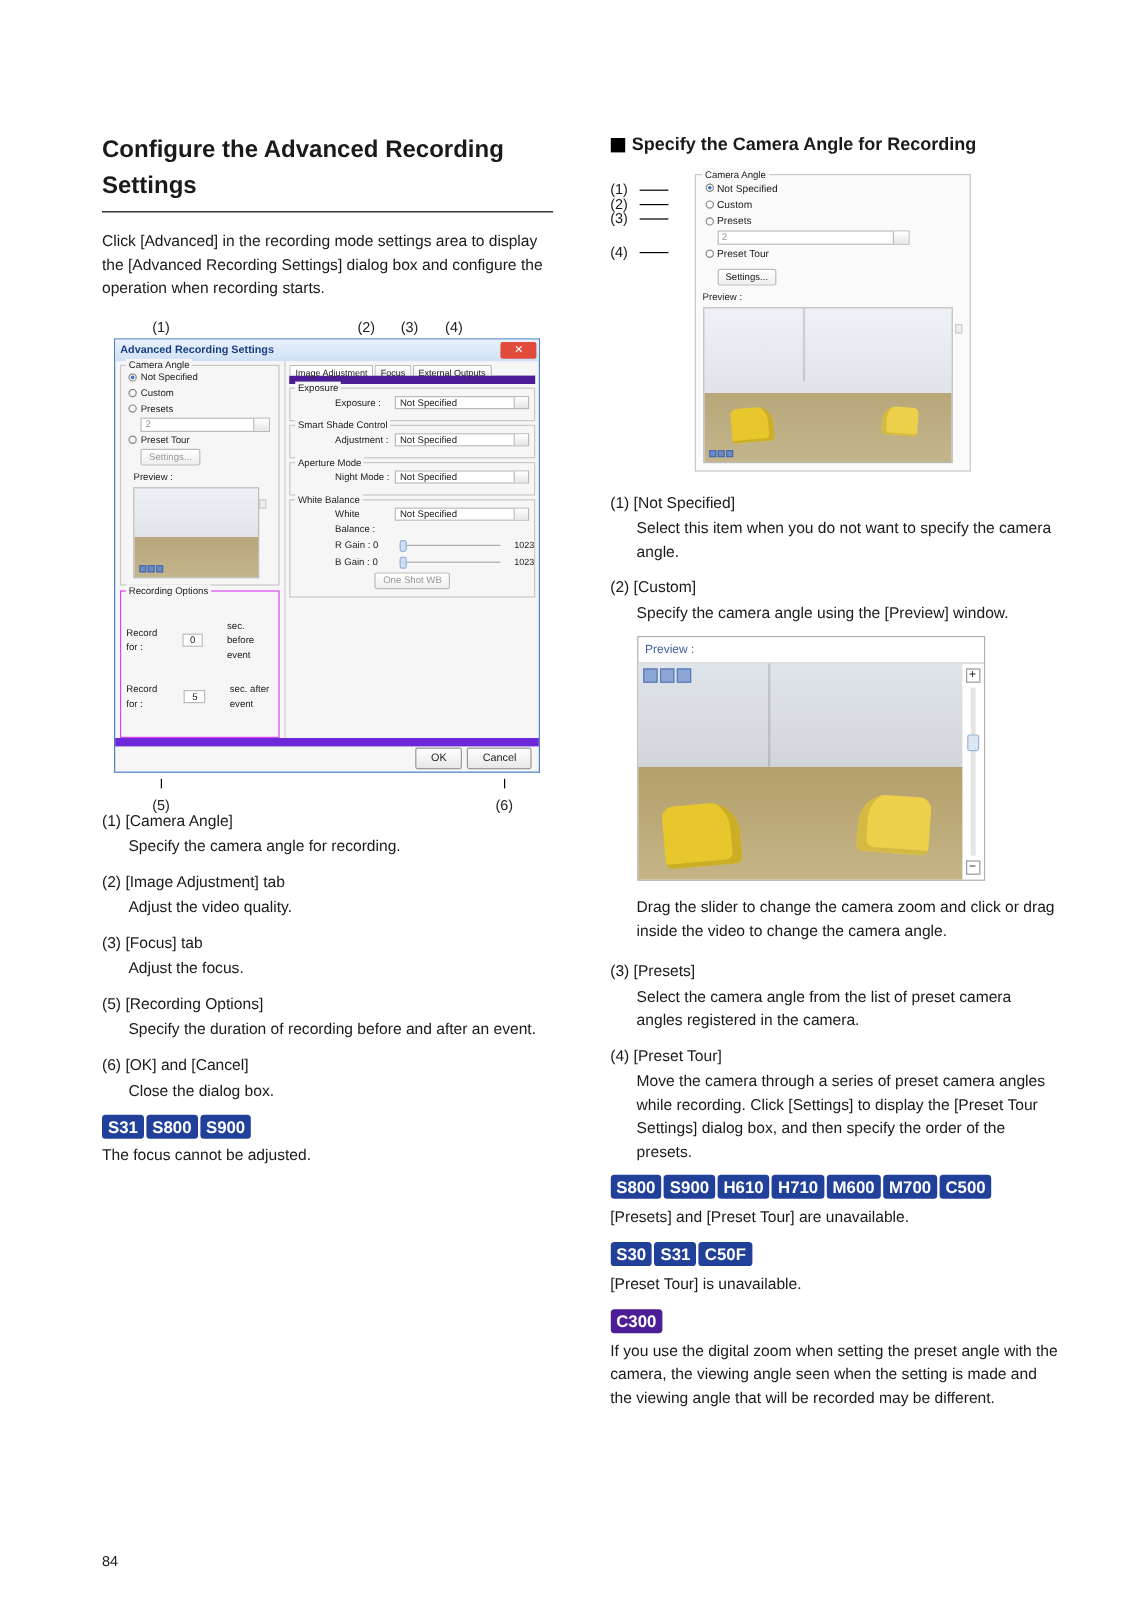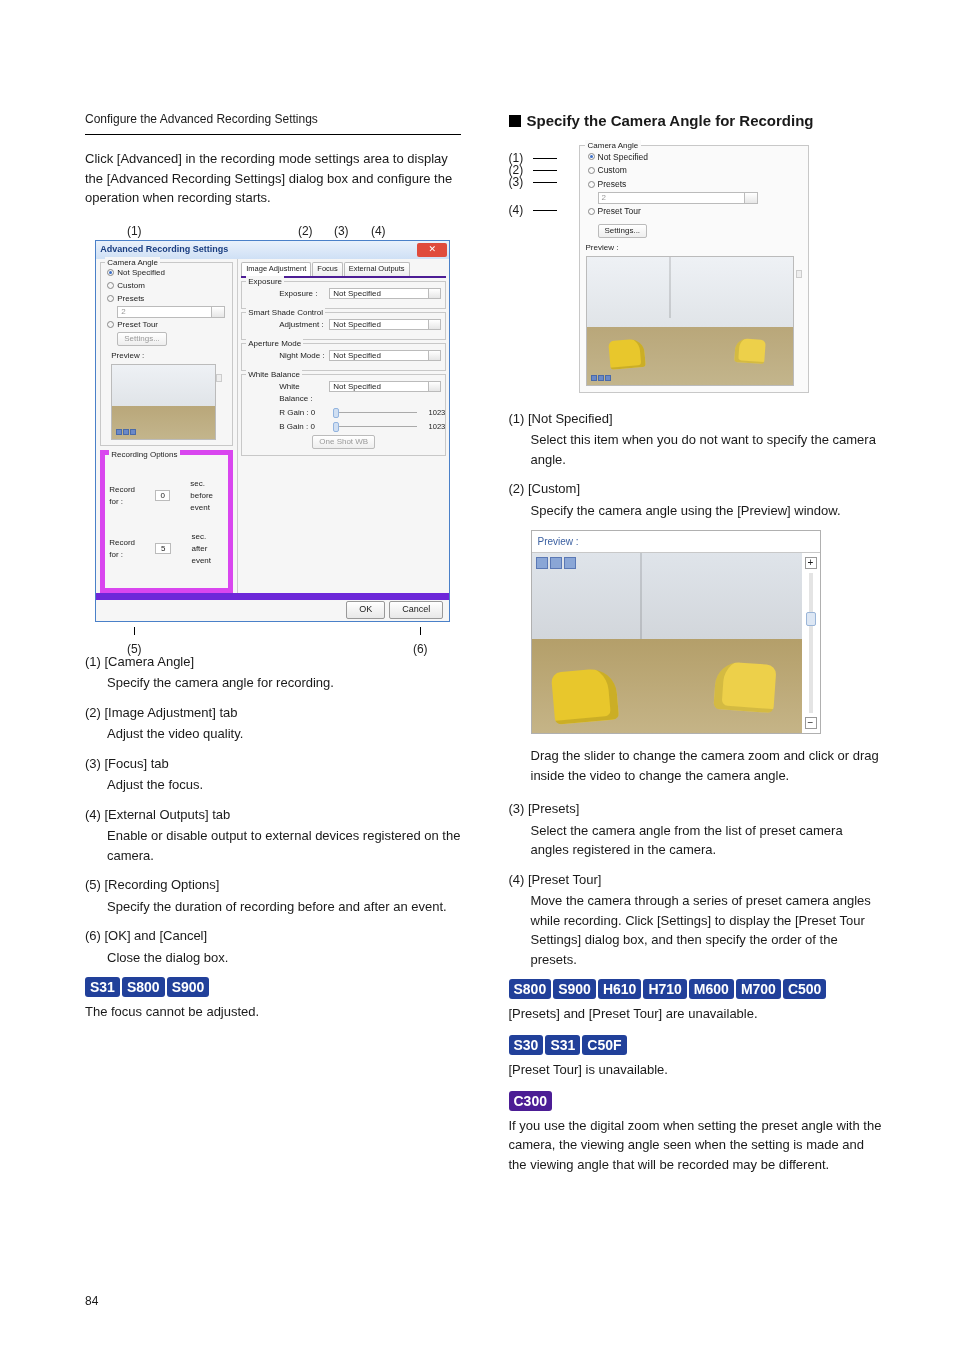"Configure the Advanced Recording" h1 { font-size: 12px -> 20px; font-weight: normal -> bold }
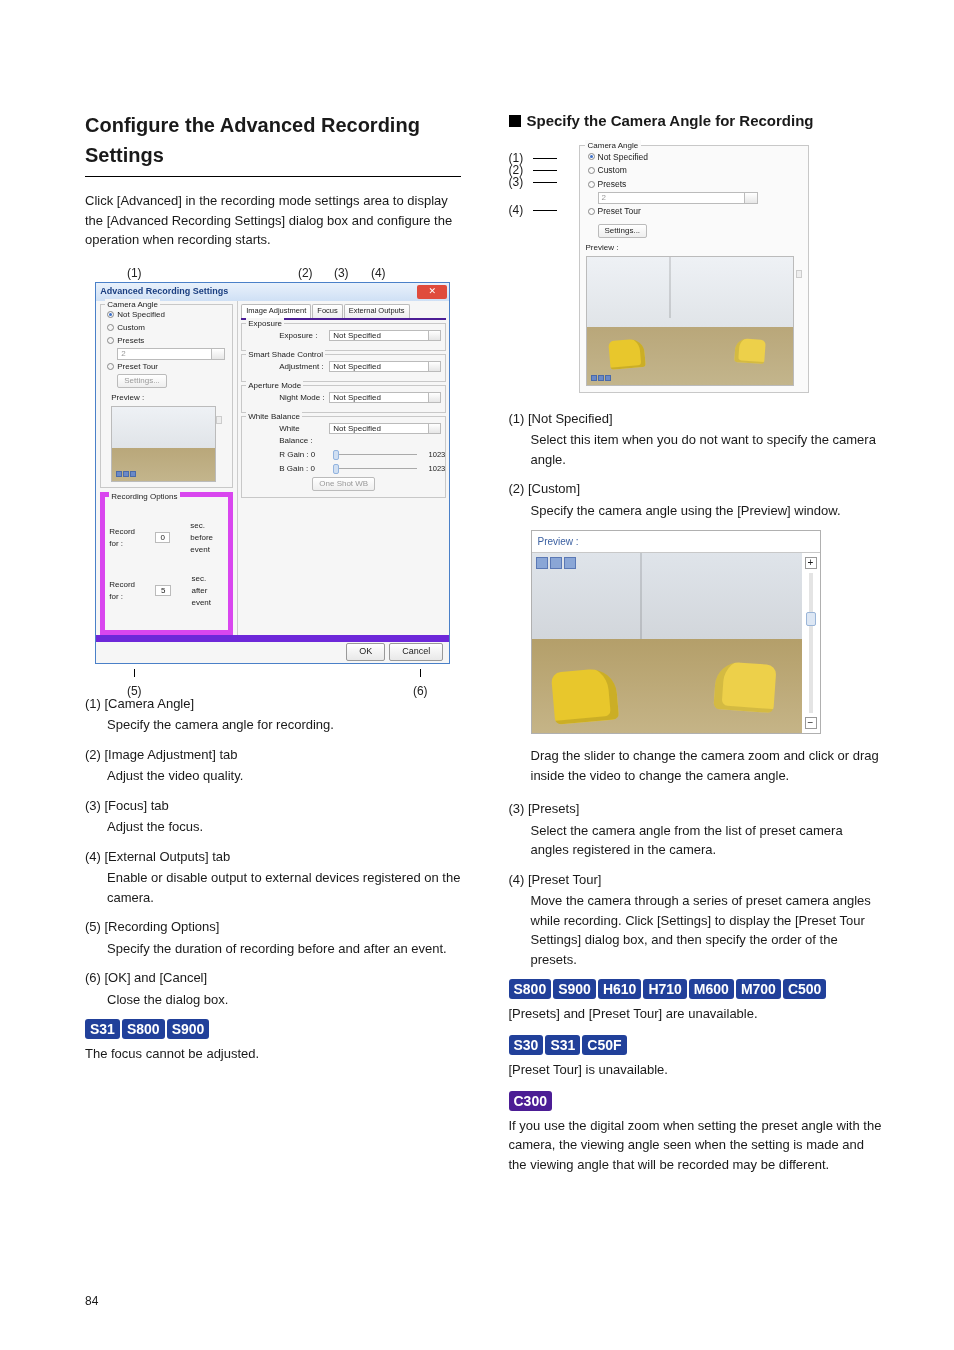"Image Adjustment" .tabs { border-bottom: 2px solid #4c1d95 -> 7px solid #4c1d95 }
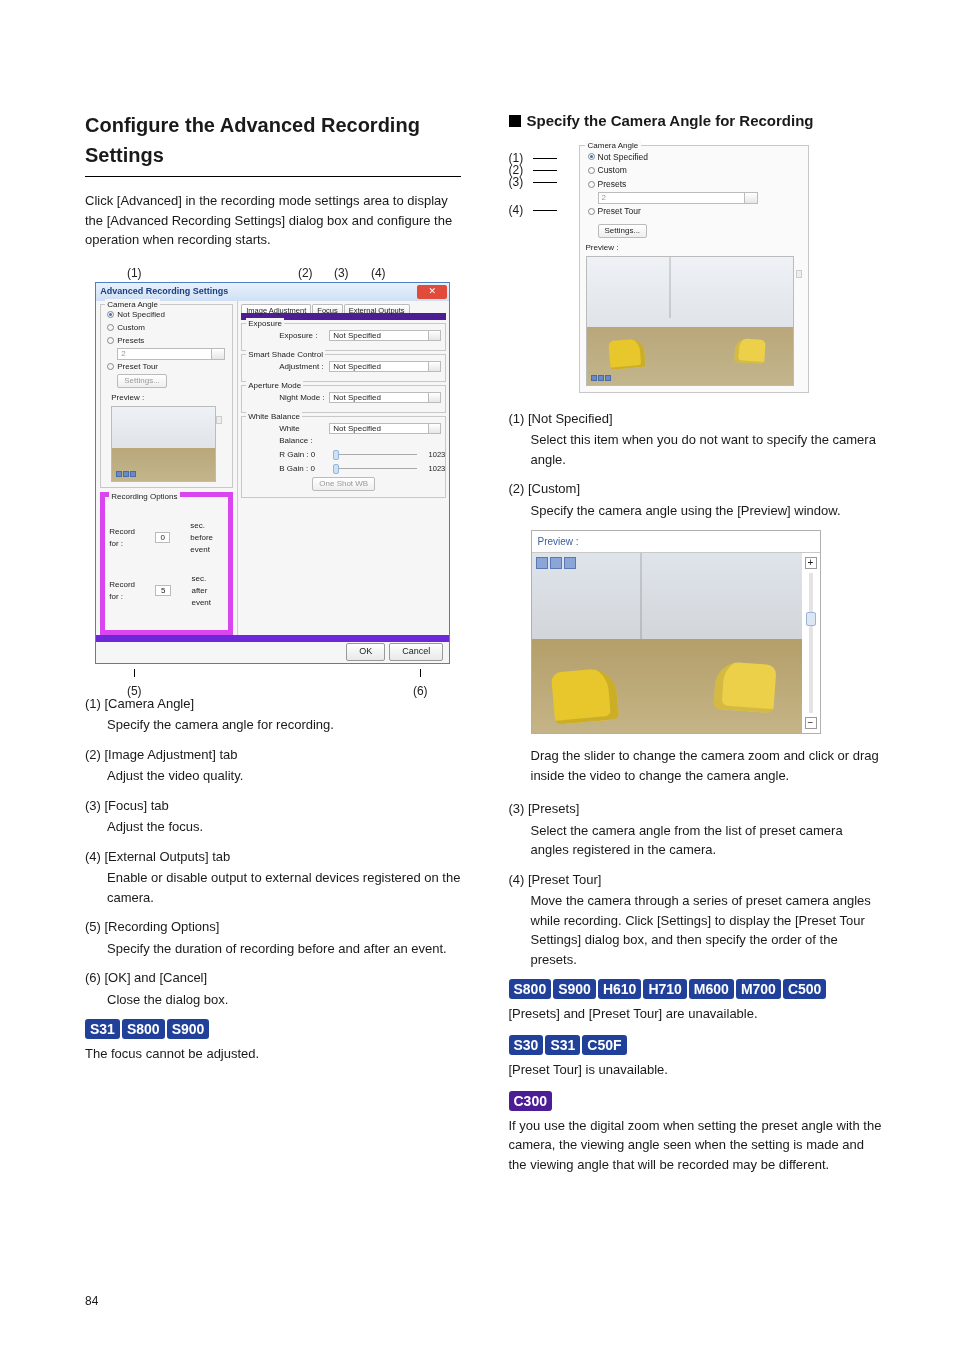"Recording Options" .rec-opts { border: 5px solid #d946ef -> 1px solid #d946ef }
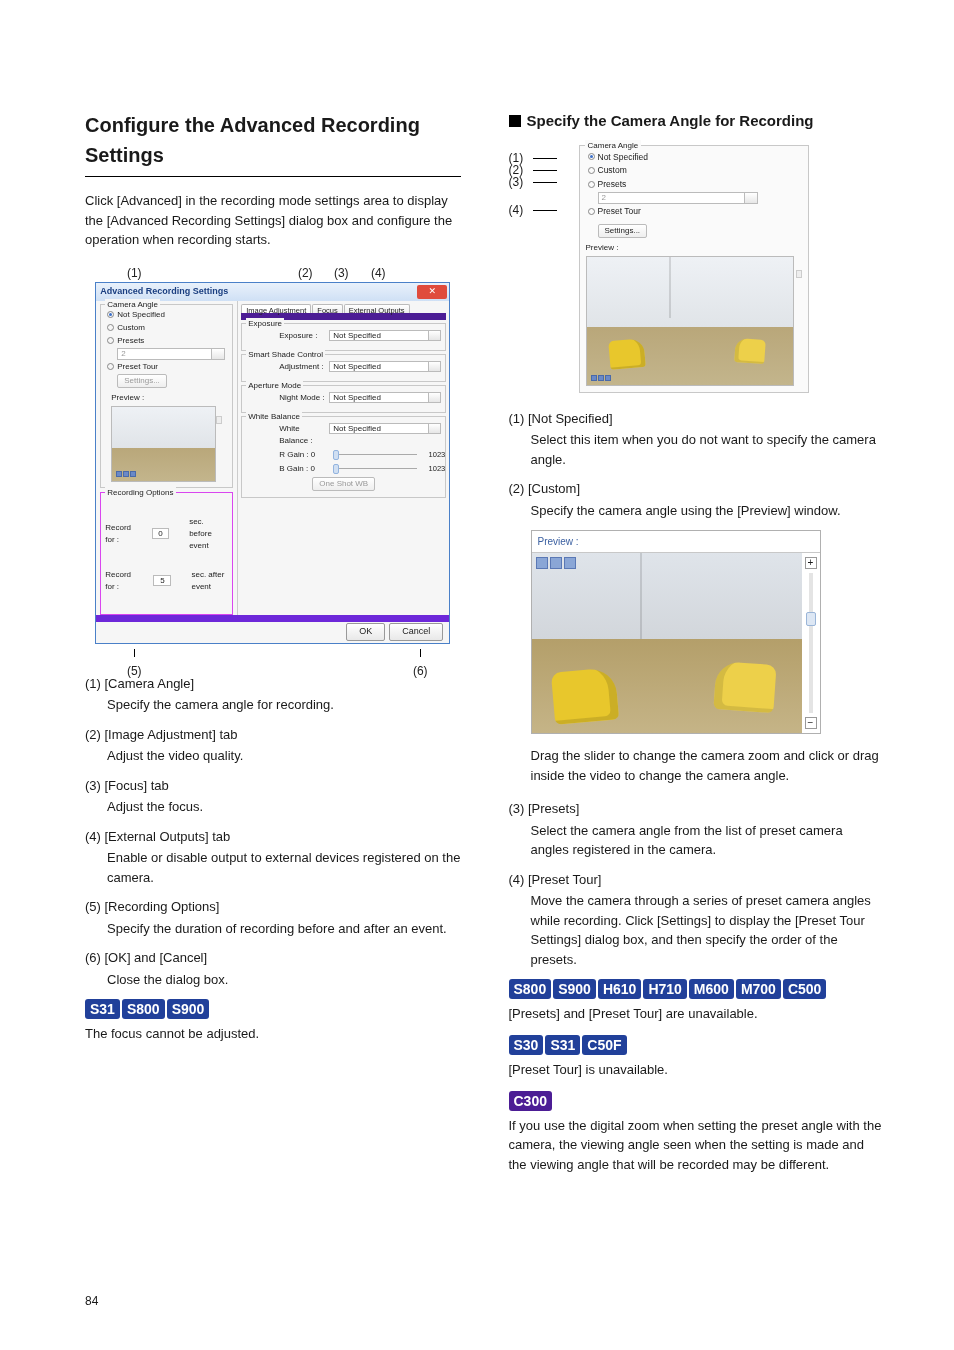"(4) [External Outputs] tab" div.item { html: <div> <div>(4) [External Outputs] tab</div> <div>Enable or disable output to external devices registered on the camera.</div> </div> -> none }
